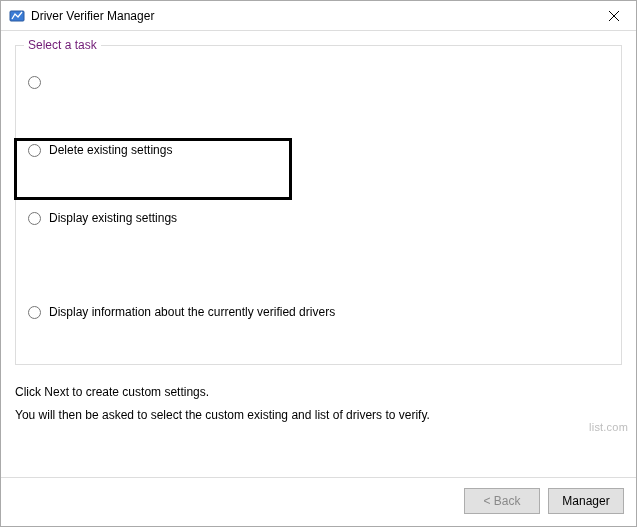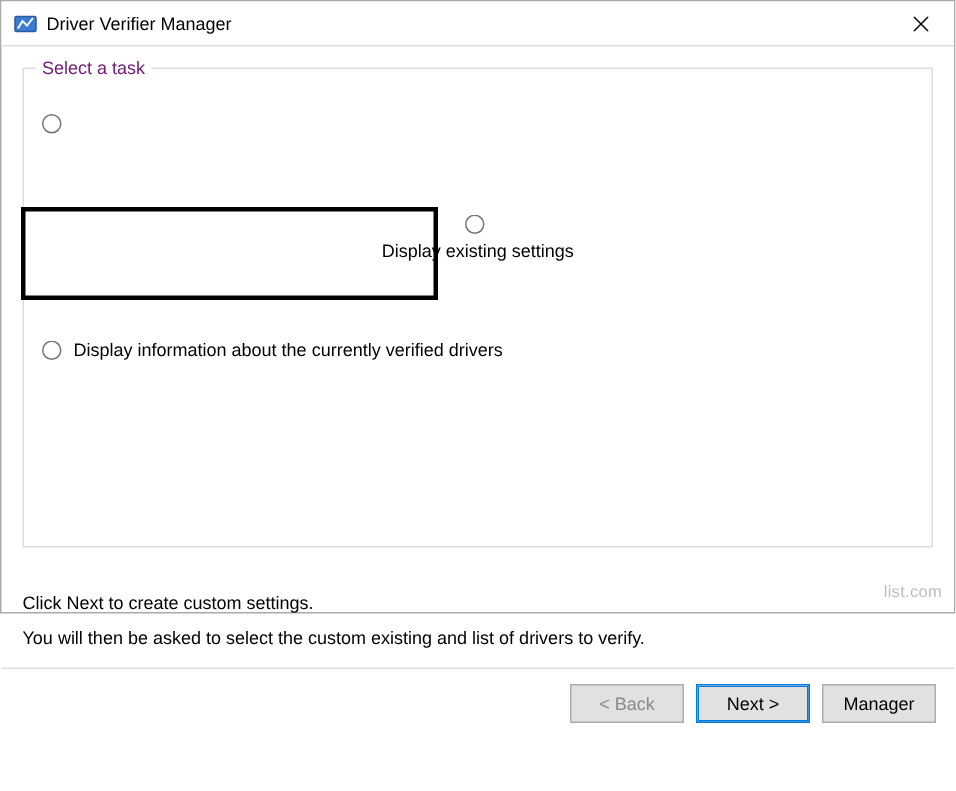"Driver Verifier Manager" .window { height: 409px -> 527px }
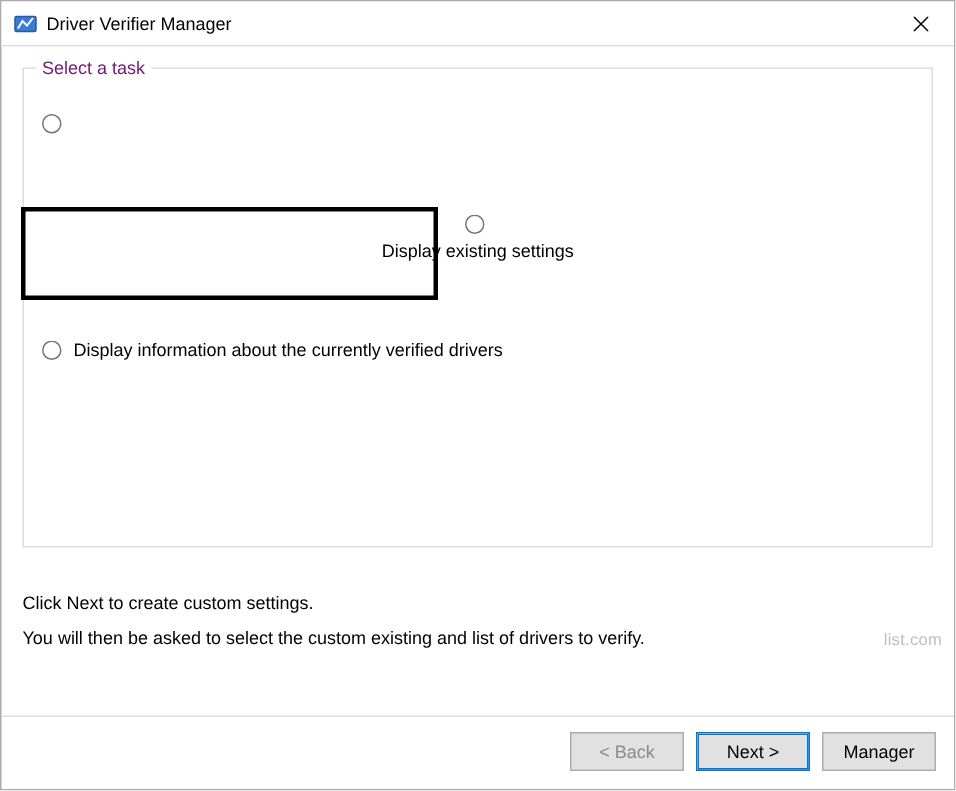"Delete existing settings" div.option-row { html: none -> <div> <input> <span>Delete existing settings</span> </div> }
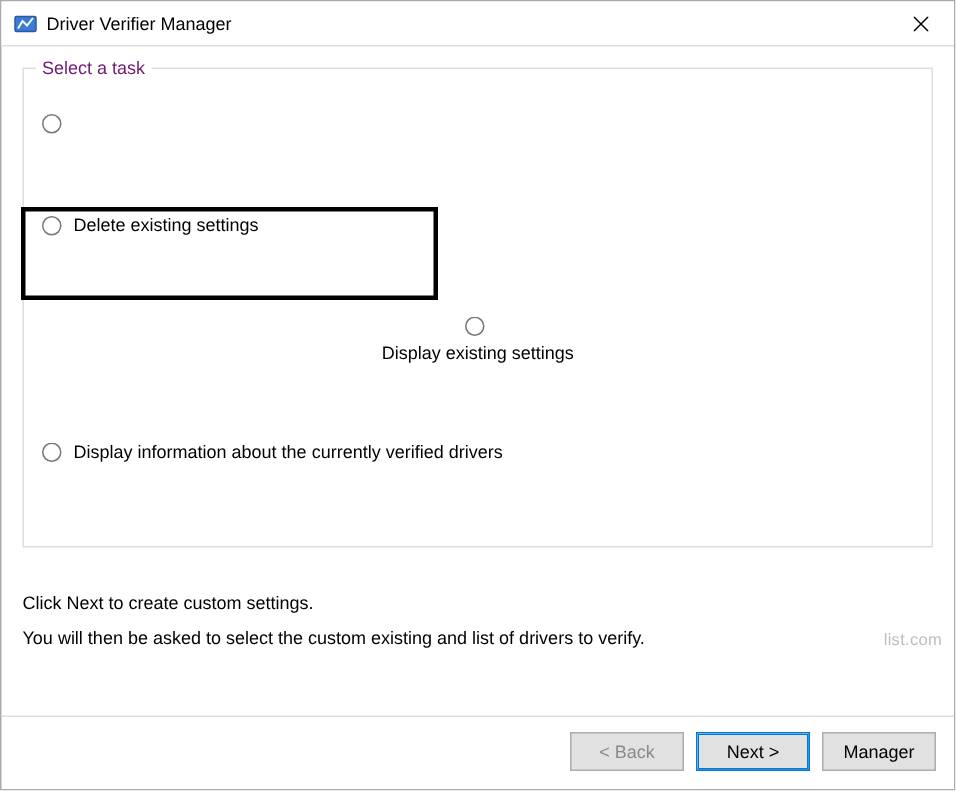"Display existing settings" div.option-row { flex-direction: column -> none }
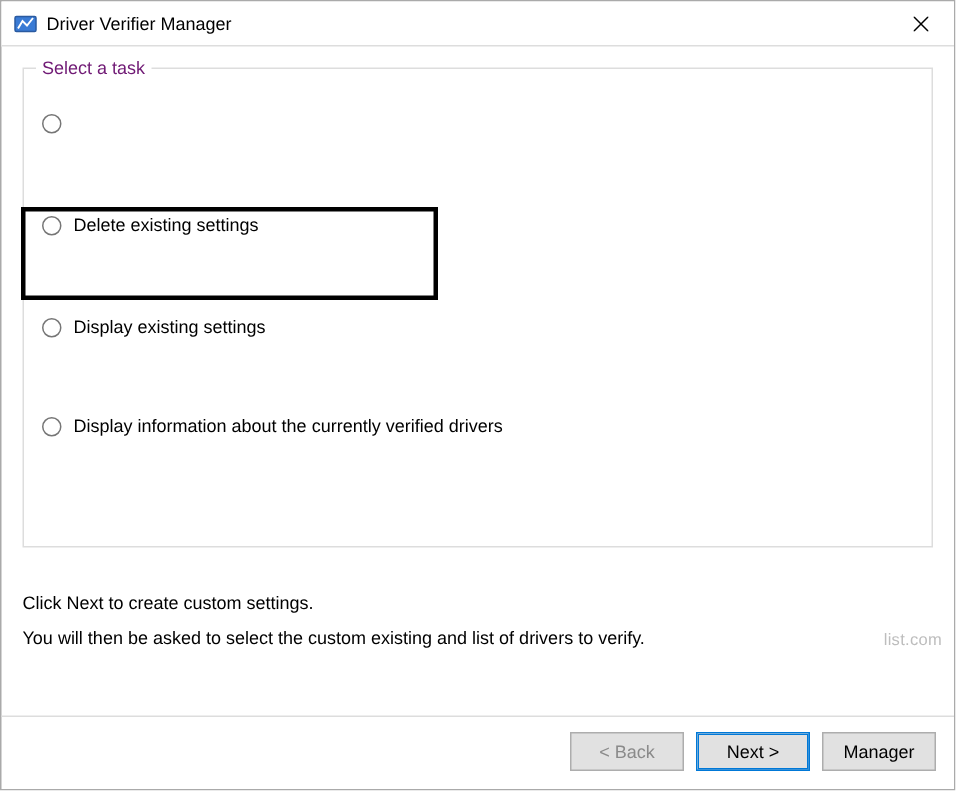"Display information about the currently" div.option-row { margin-top: 48px -> 76px }
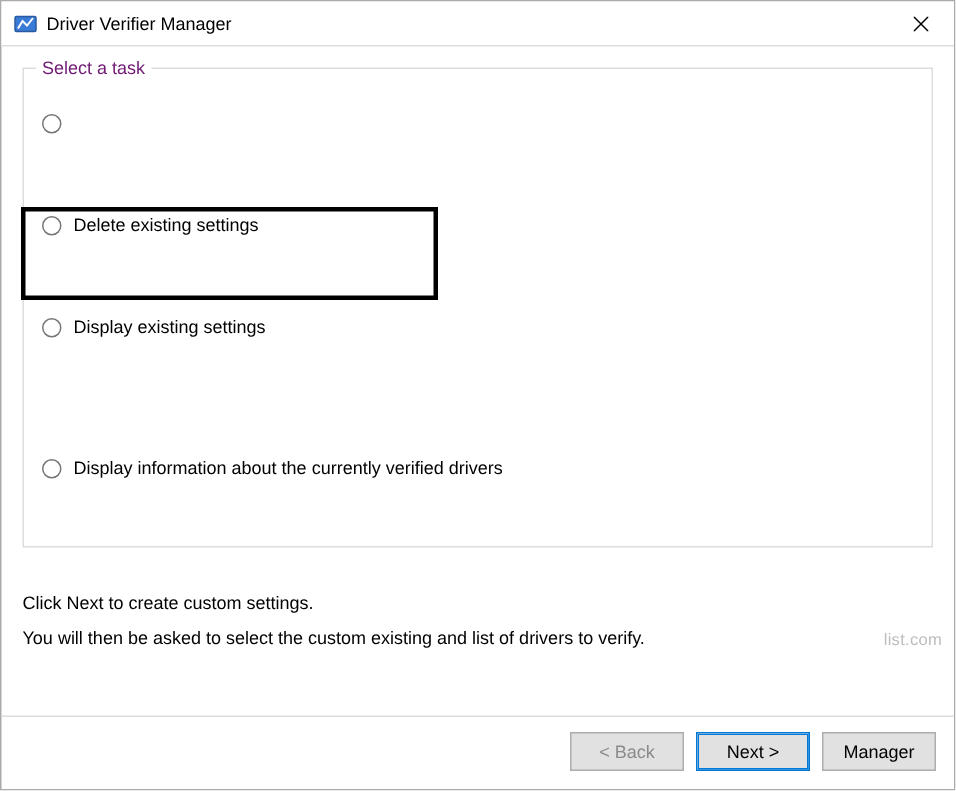"Click Next to create custom" .instructions { margin-top: 26px -> 16px }
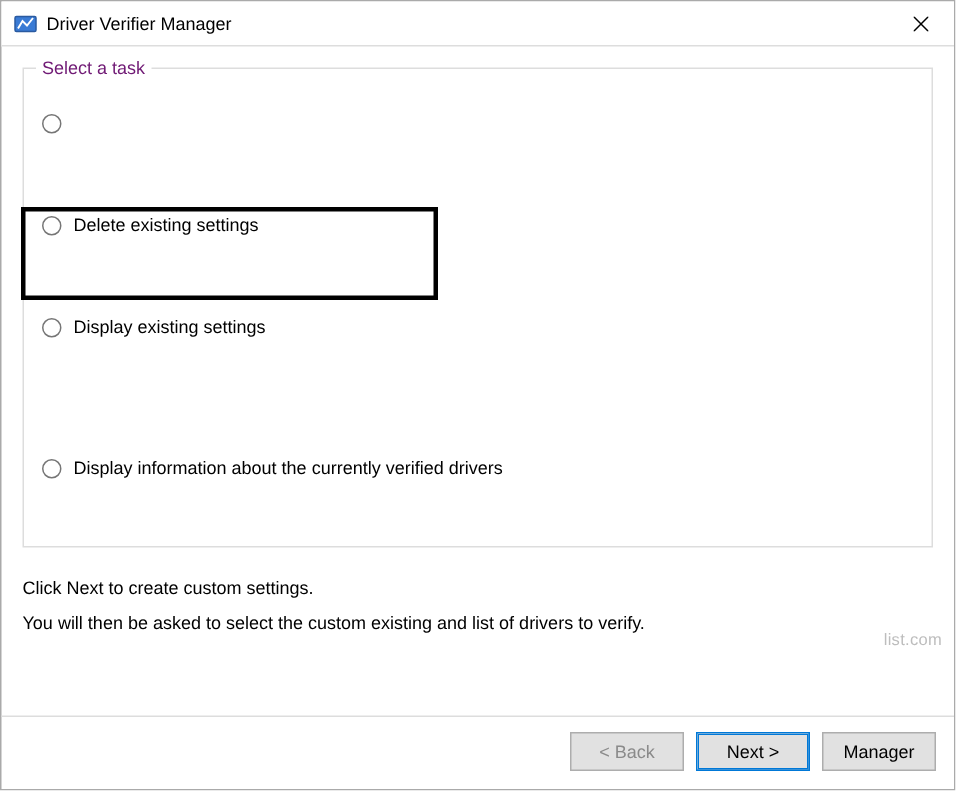"Next >" button.btn { html: <button>Next &gt;</button> -> none }
